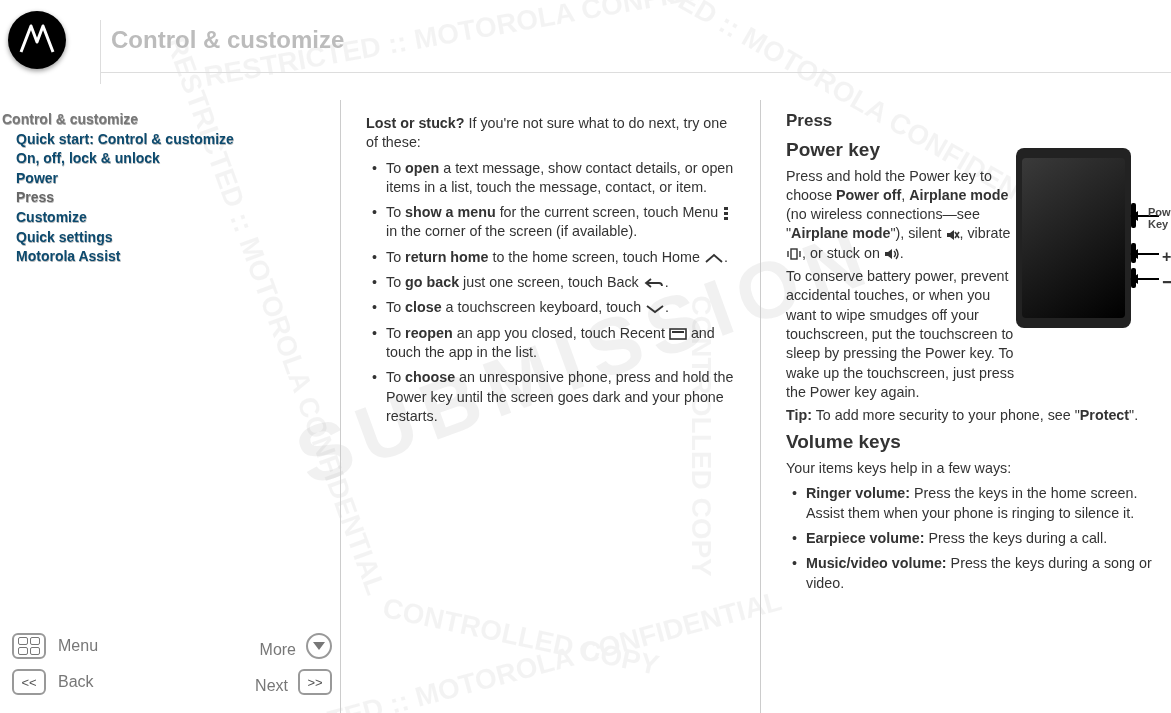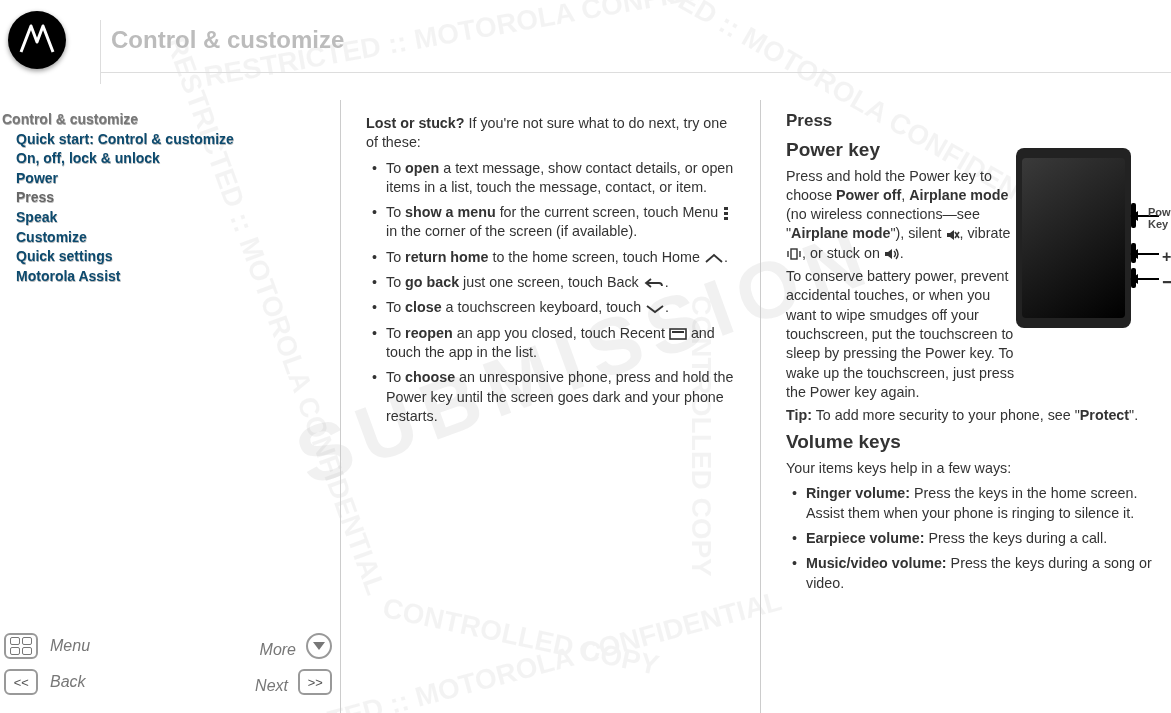"Speak" div.lvl2 { html: <div>Speak</div> -> none }
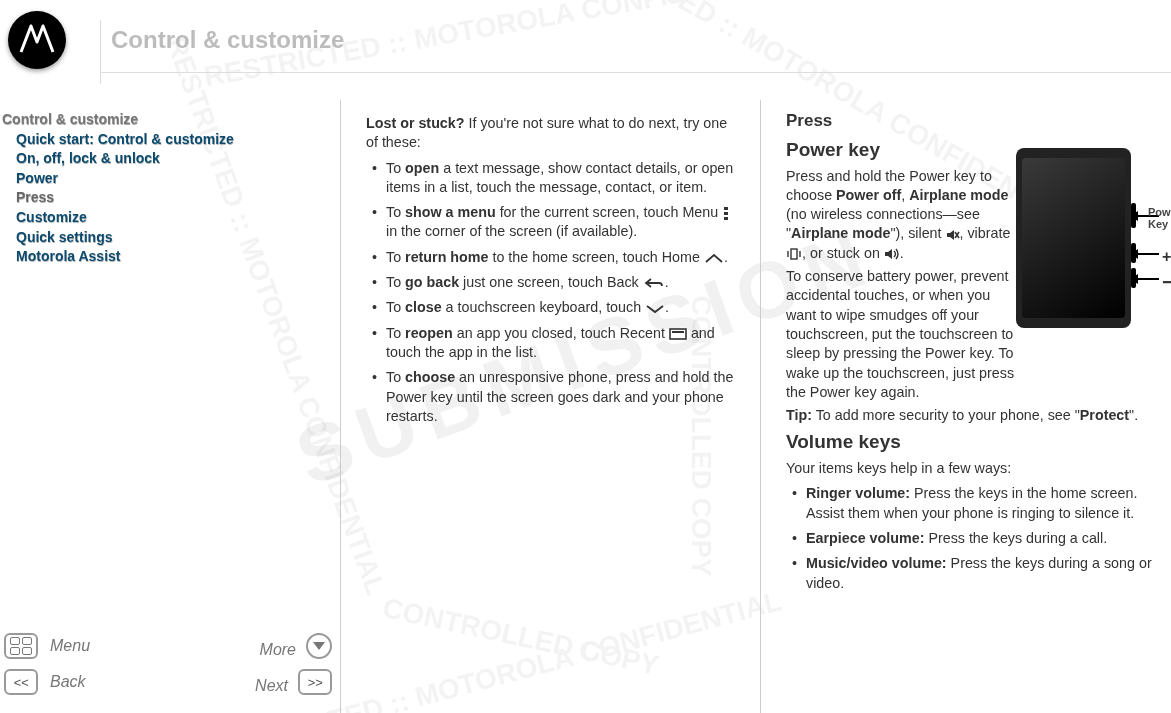"Menu" .bottom-nav { font-style: italic -> none; left: 4px -> 12px }
